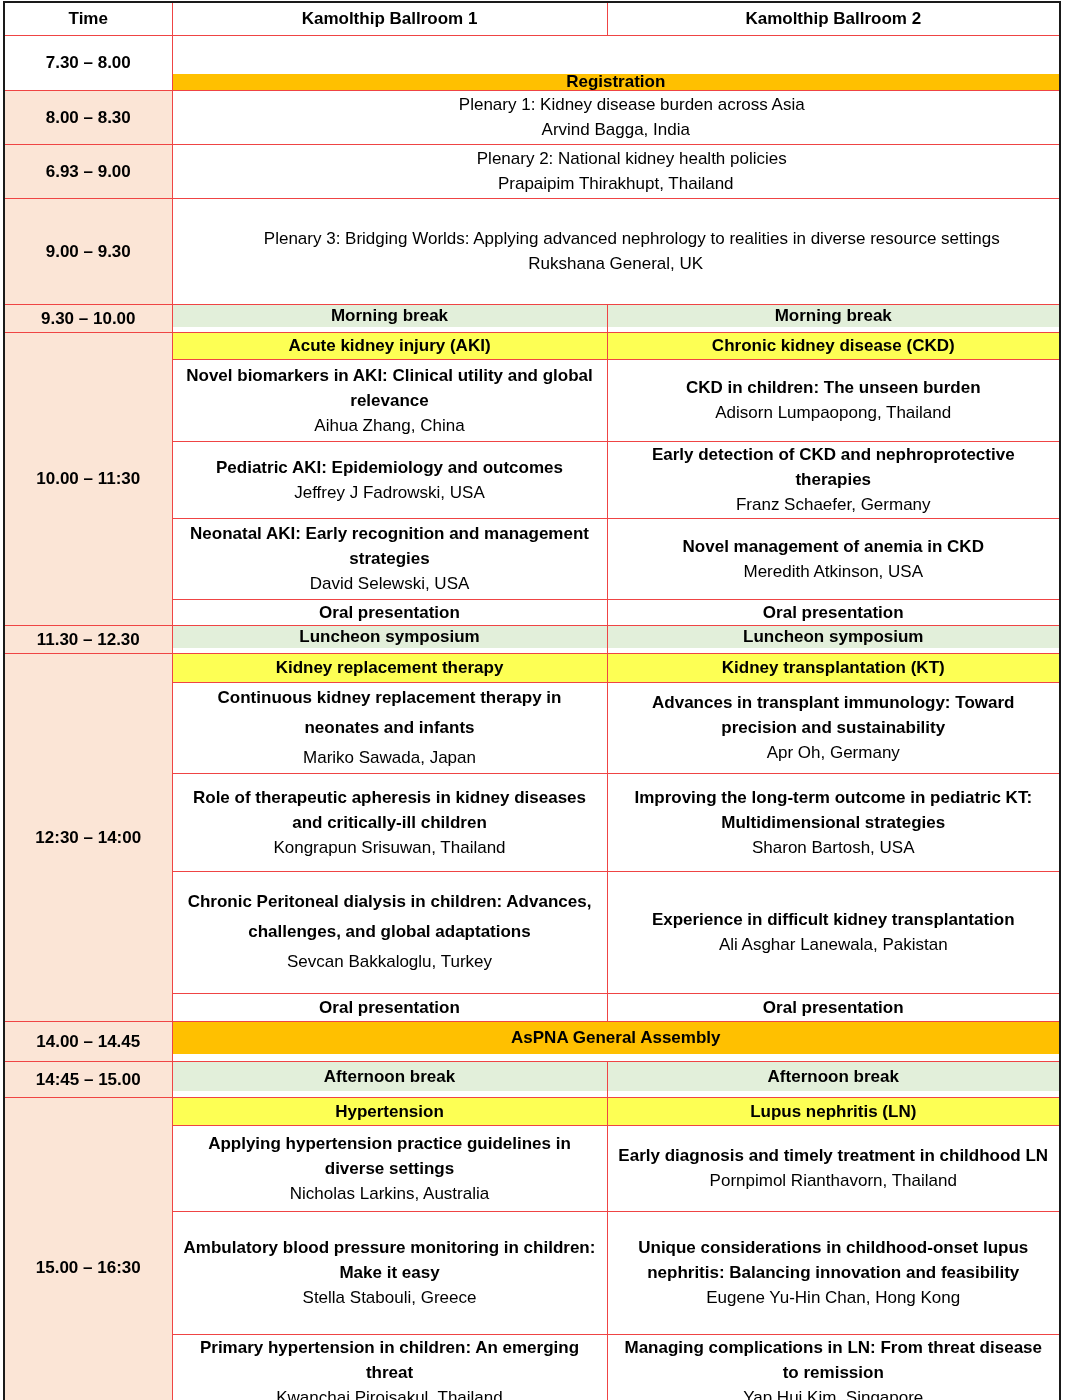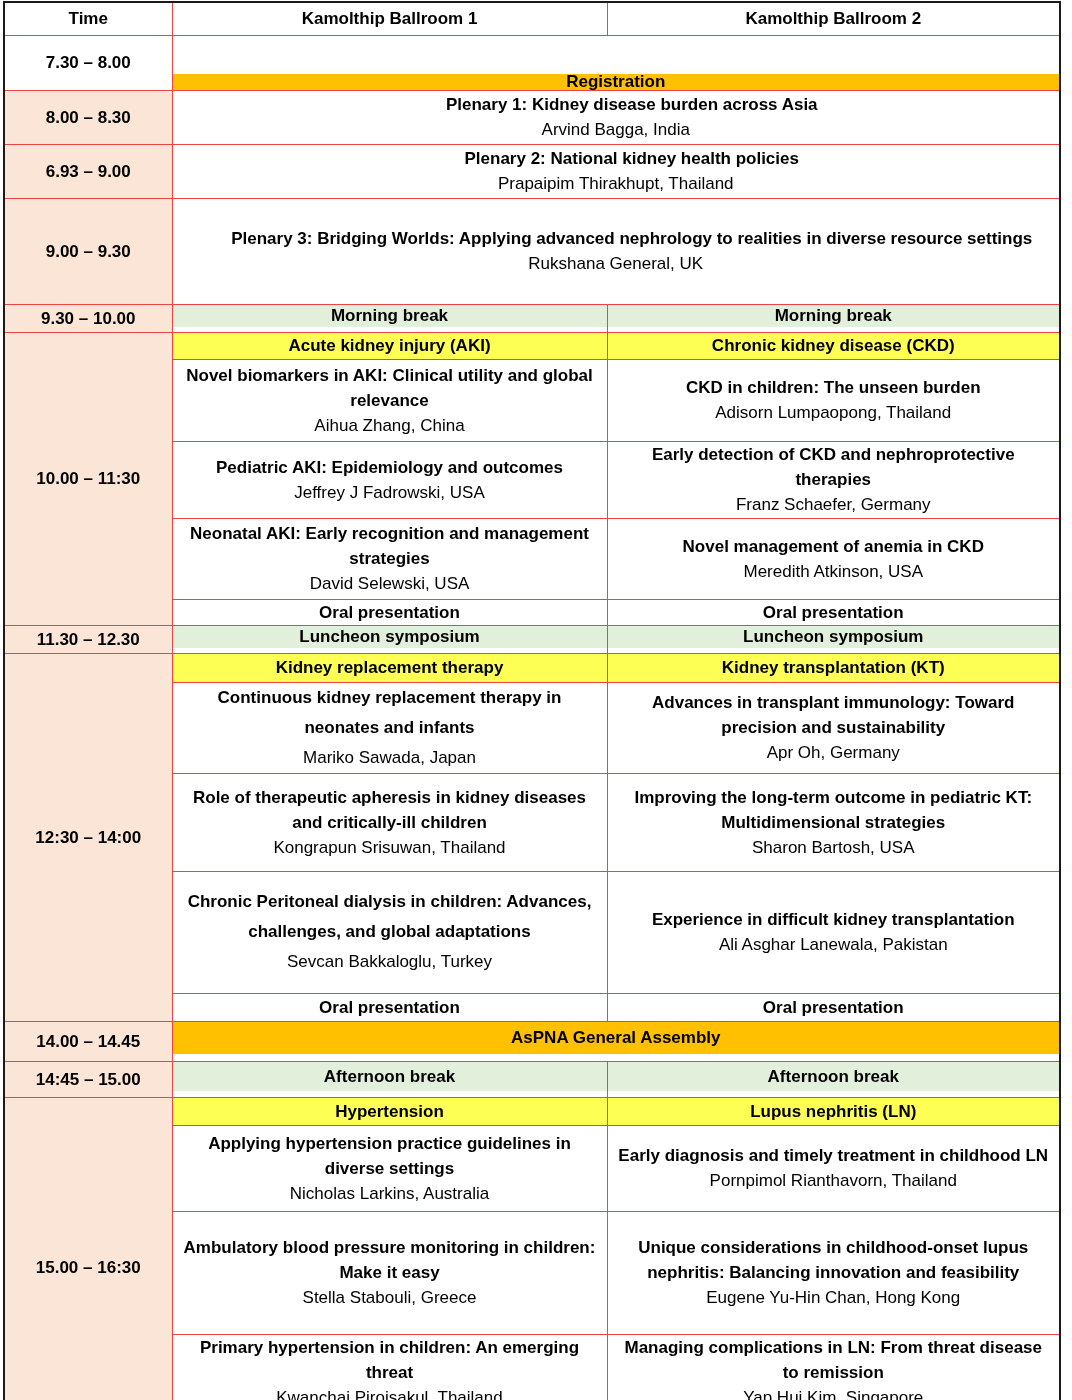"Plenary 1: Kidney disease burden" .plenary .t { font-weight: bold -> normal }
